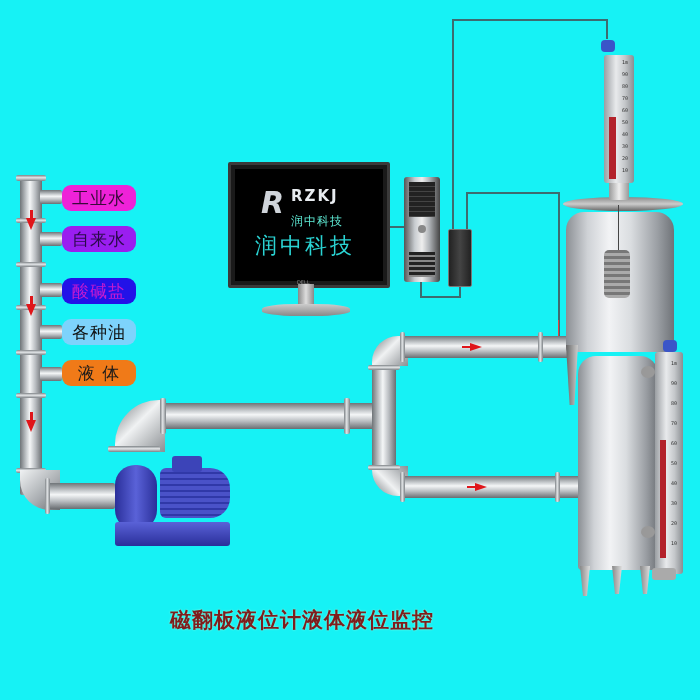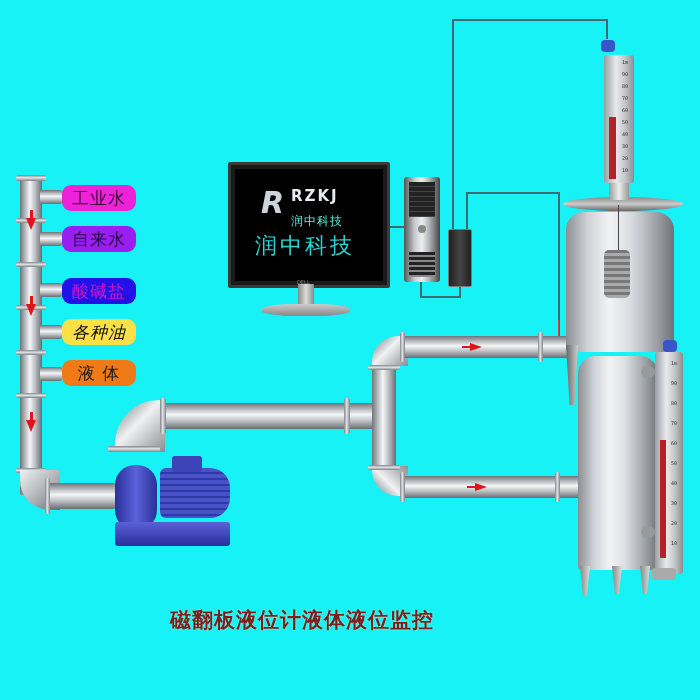"各种油" div.abs { background: #fde047 -> #7dd3fc; font-style: italic -> none }
